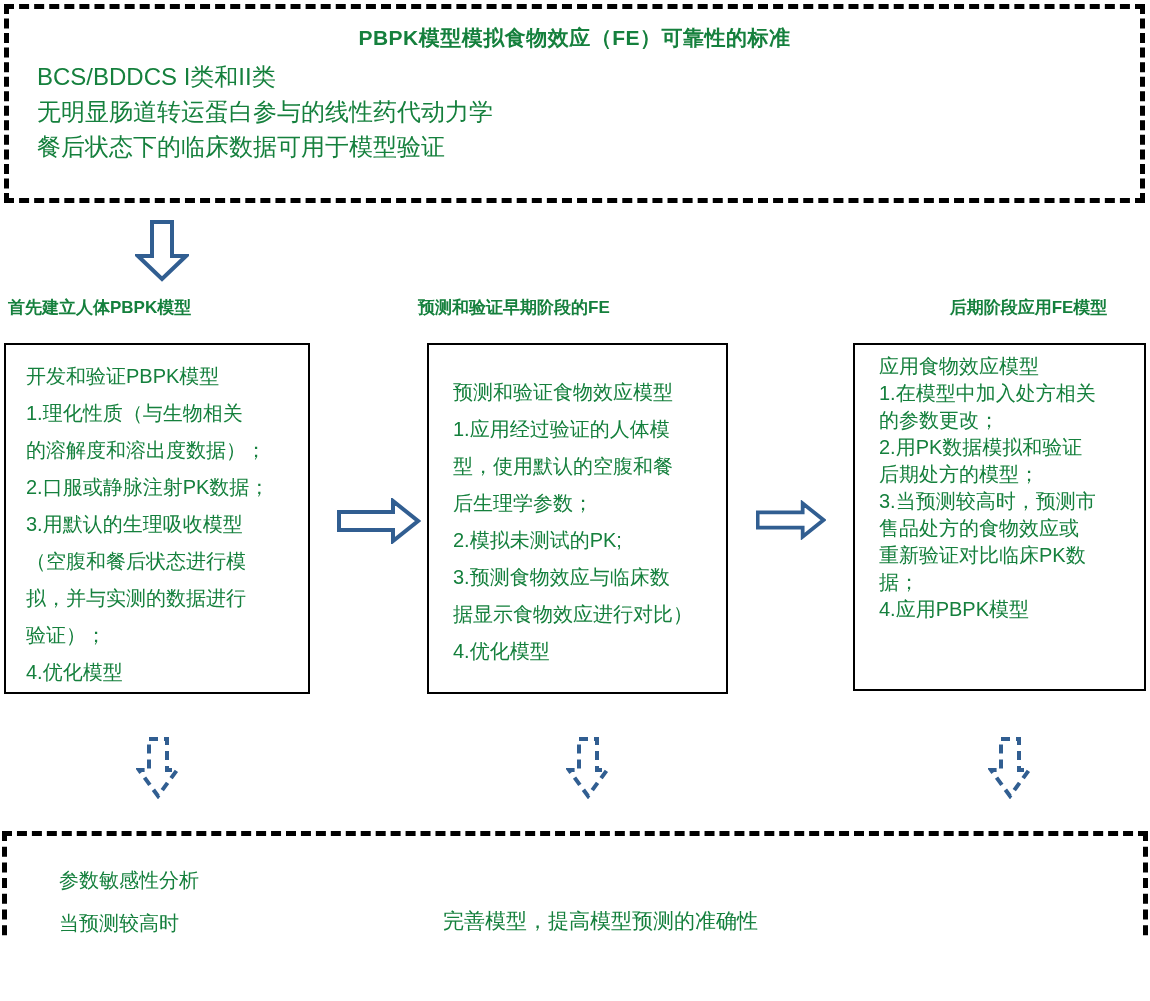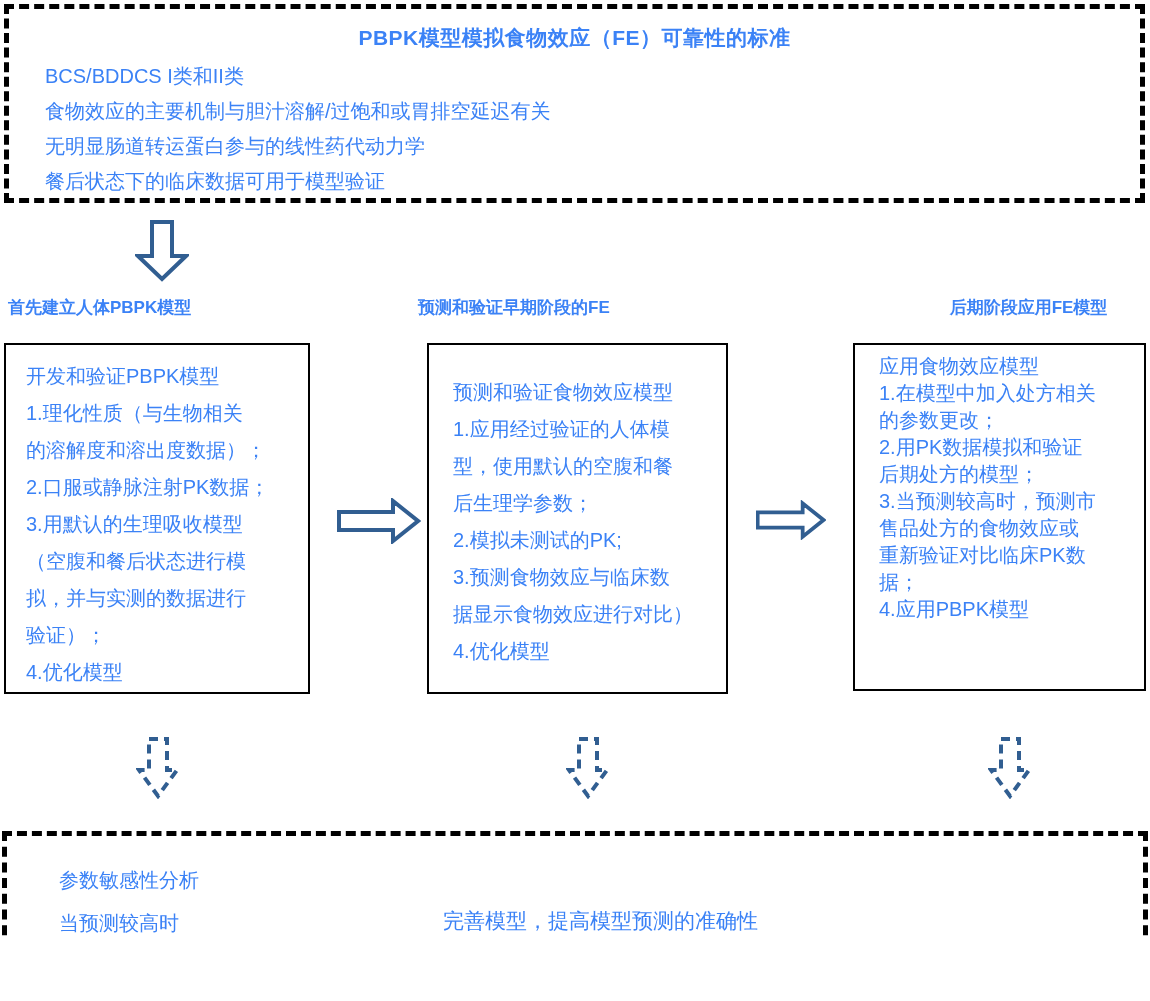"PBPK模型模拟食物效应（FE）可靠性的标准" .canvas { color: #3b82f6 -> #15803d }
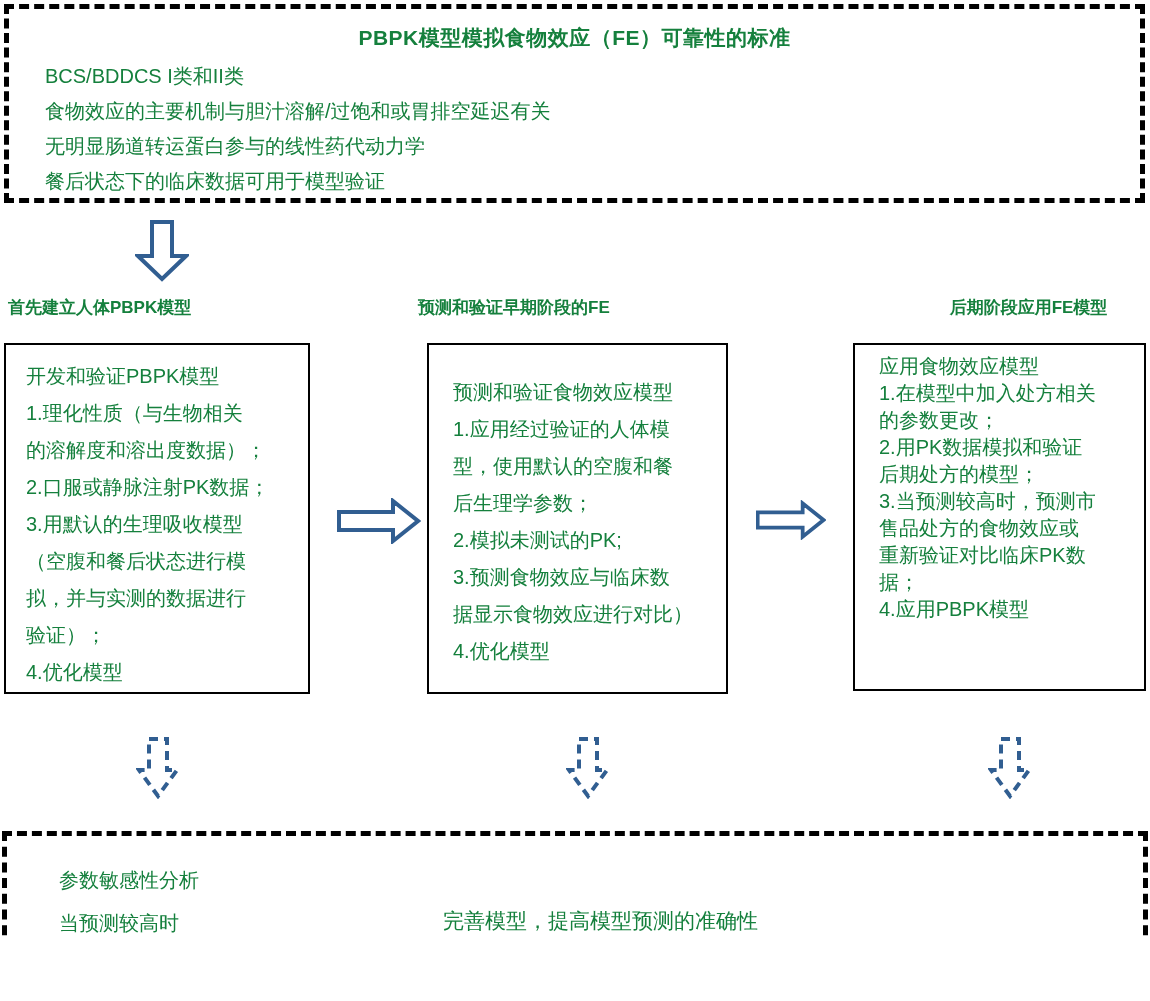"BCS/BDDCS I类和II类" .criteria-items { font-size: 20px -> 24px; margin: 7px 0 0 36px -> 7px 0 0 28px }
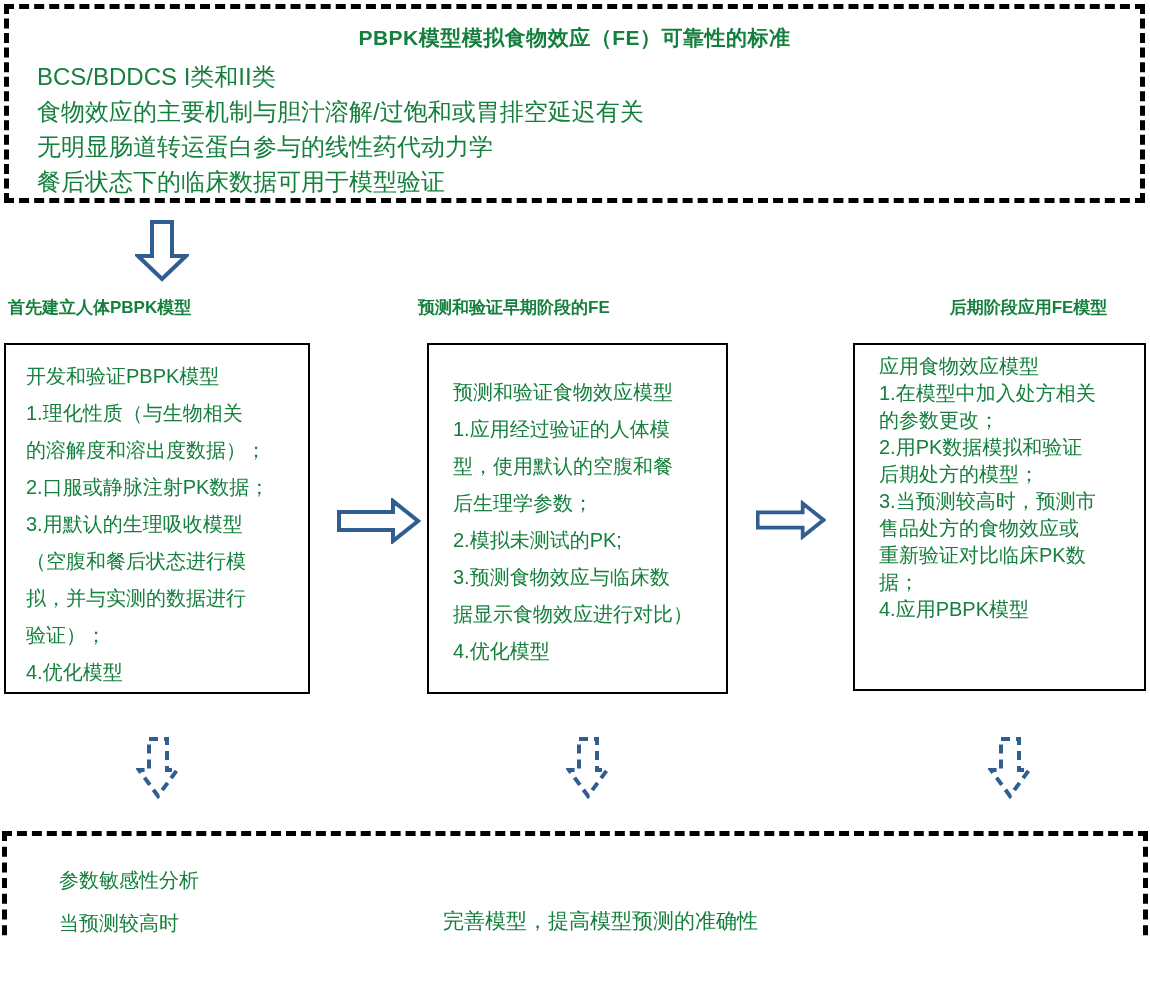"食物效应的主要机制与胆汁溶解/过饱和或胃排空延迟有关" div { html: <div>食物效应的主要机制与胆汁溶解/过饱和或胃排空延迟有关</div> -> none }
